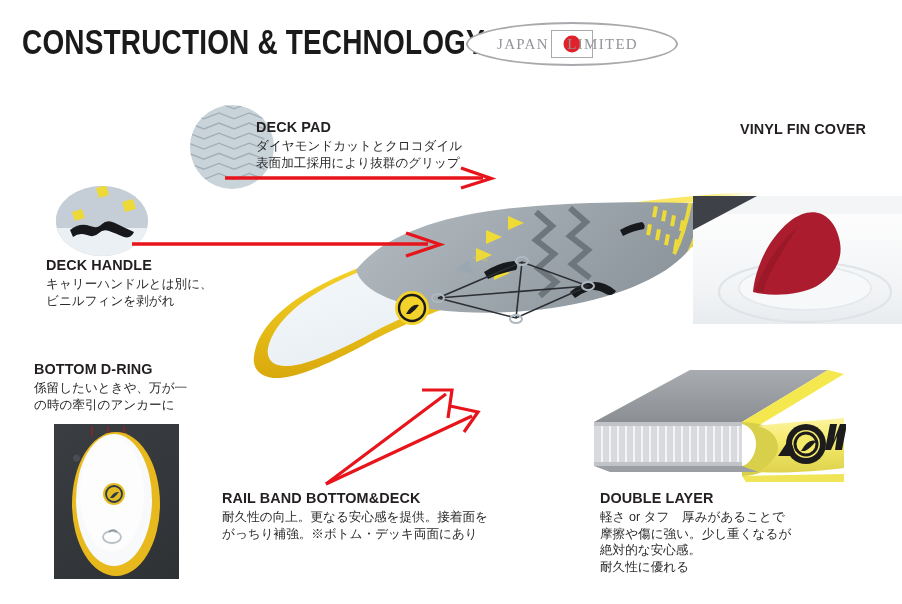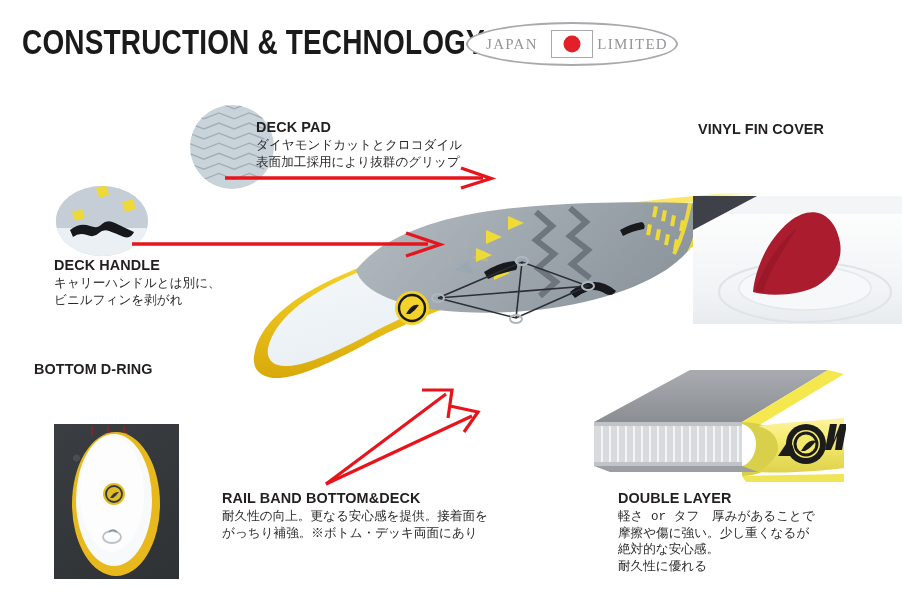"JAPAN" .japan-badge .bt.left { left: 20px -> 31px }
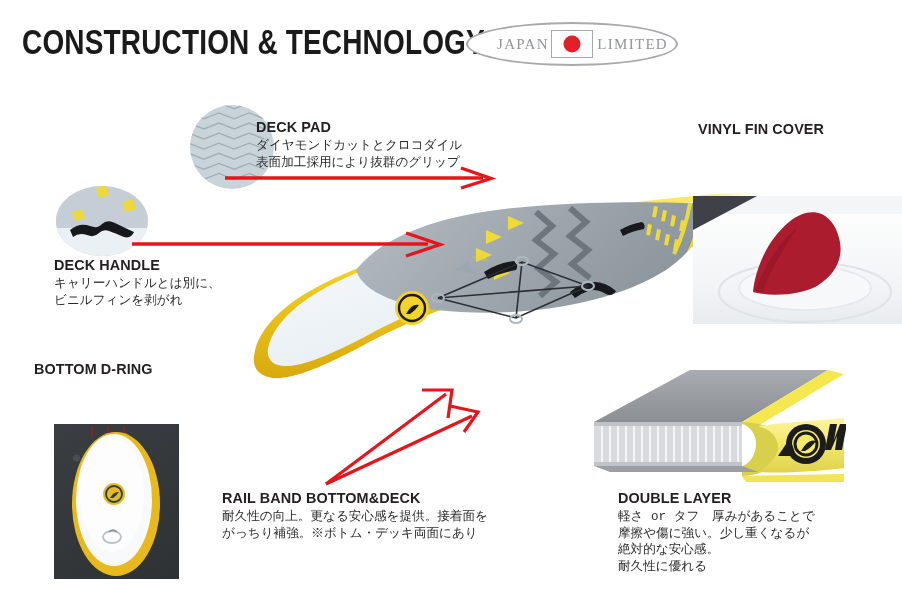"LIMITED" .japan-badge .bt.right { right: 10px -> 40px }
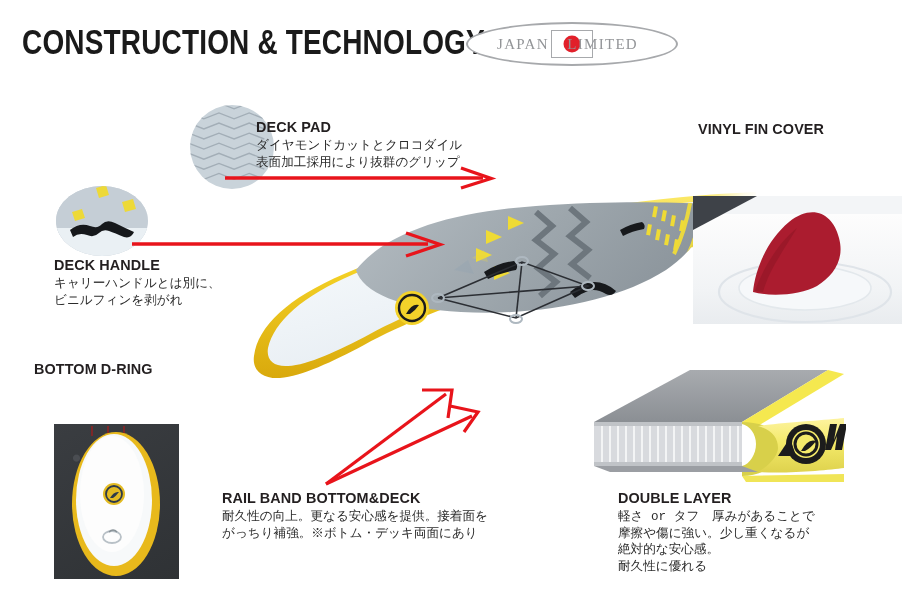"VINYL FIN COVER" div.callout { left: 698px -> 740px }
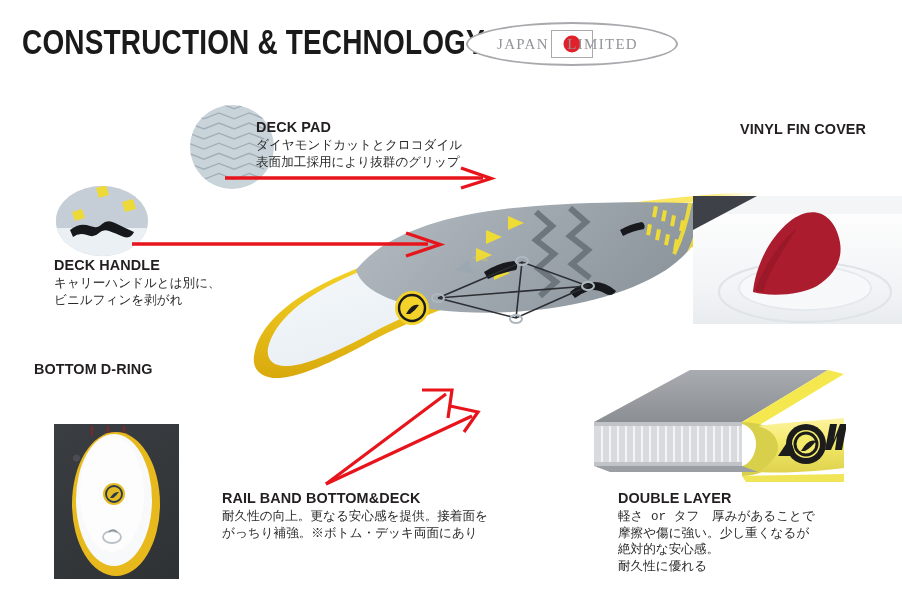"ダイヤモンドカットとクロコダイル" .callout .c-body { font-family: Liberation Mono, monospace -> Liberation Sans, sans-serif }
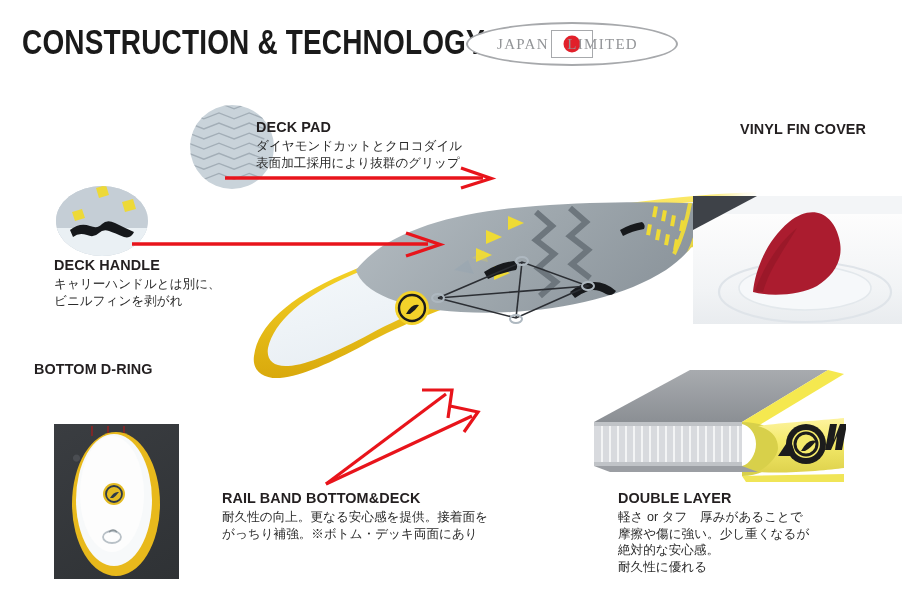"DECK HANDLE" div.callout { margin-left: 8px -> none }
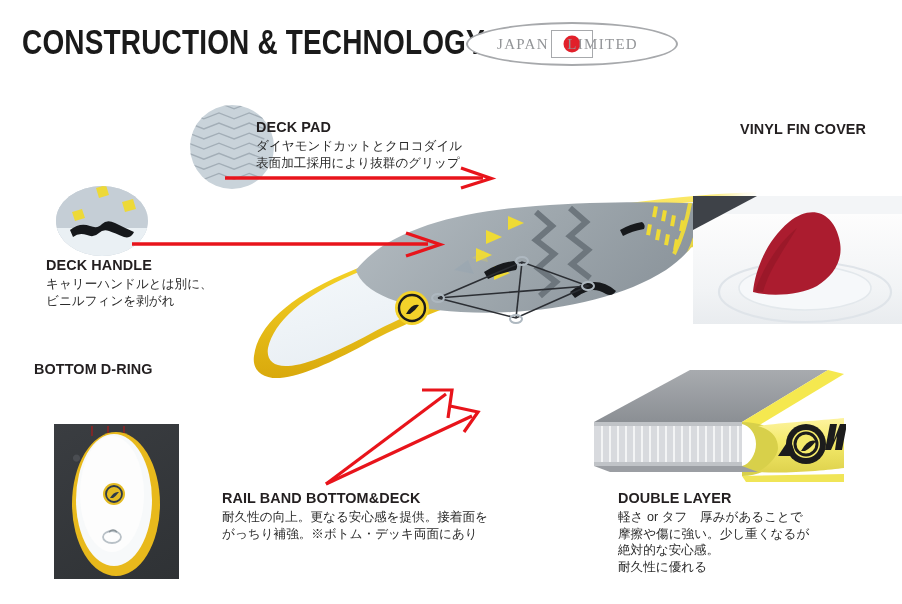"係留したいときや、万が一" div.c-body { html: none -> <div>係留したいときや、万が一 の時の牽引のアンカーに</div> }
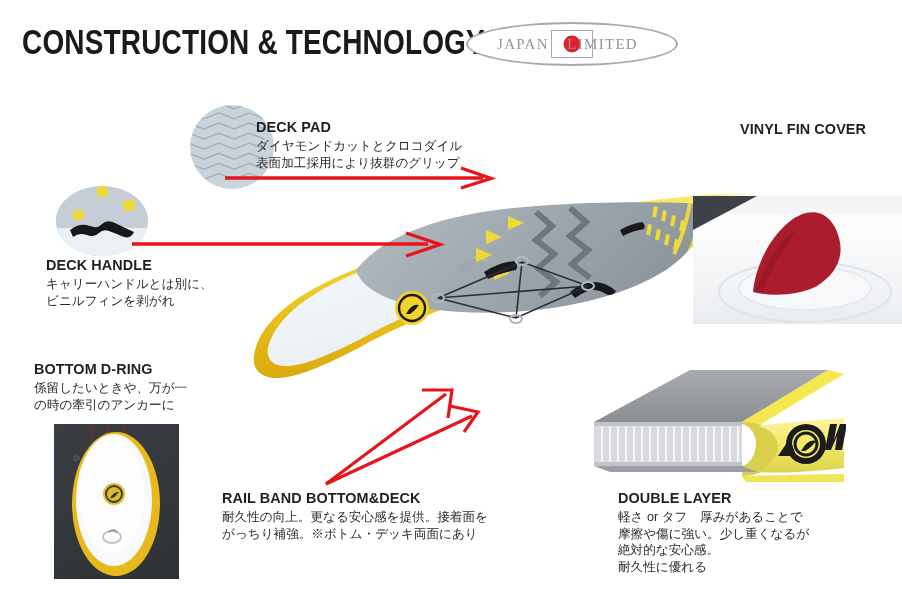"DOUBLE LAYER" div.callout { left: 618px -> 600px }
